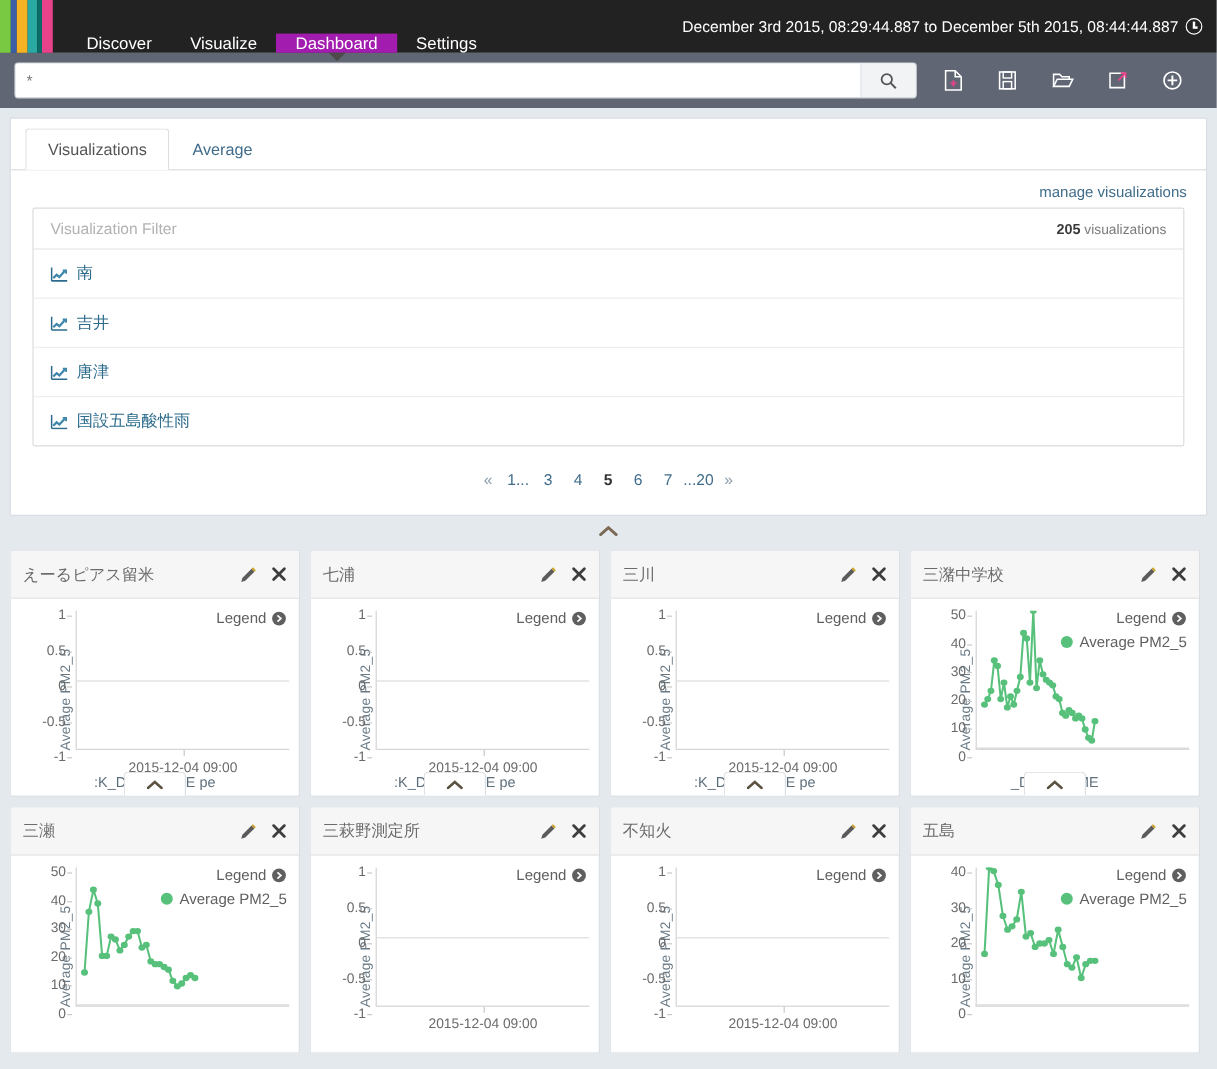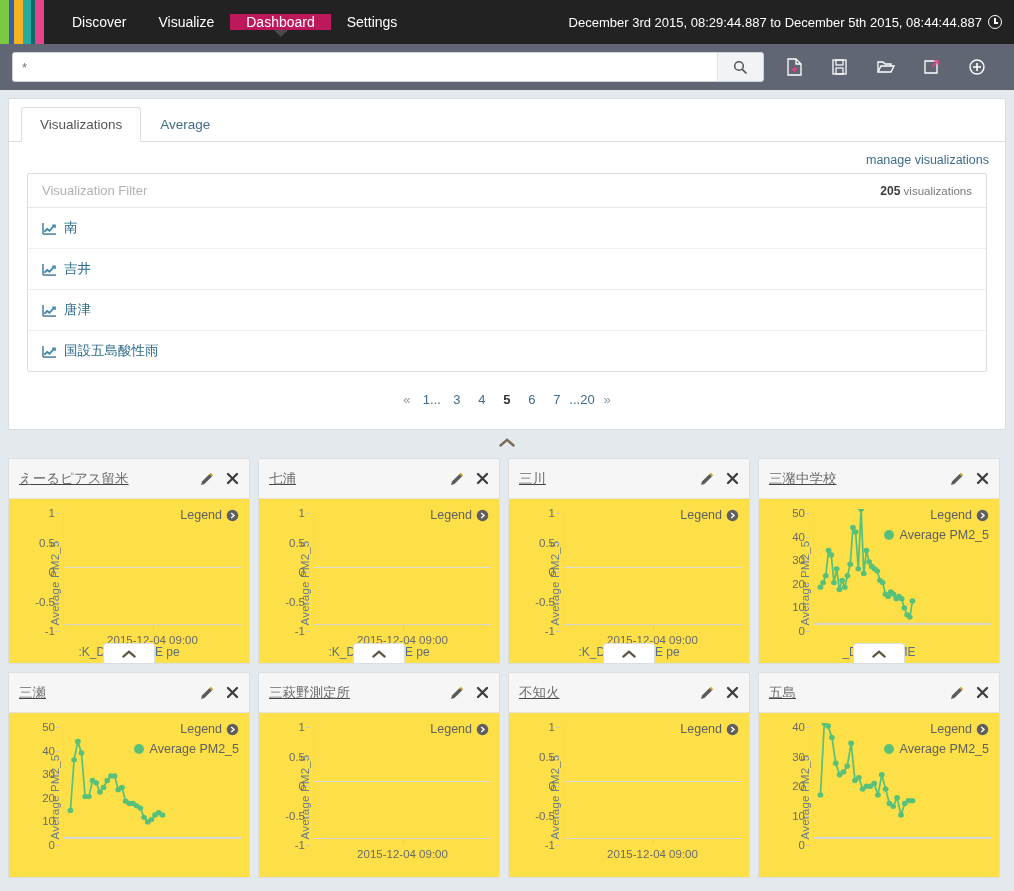"Discover" .nav-links { align-items: center -> flex-end }
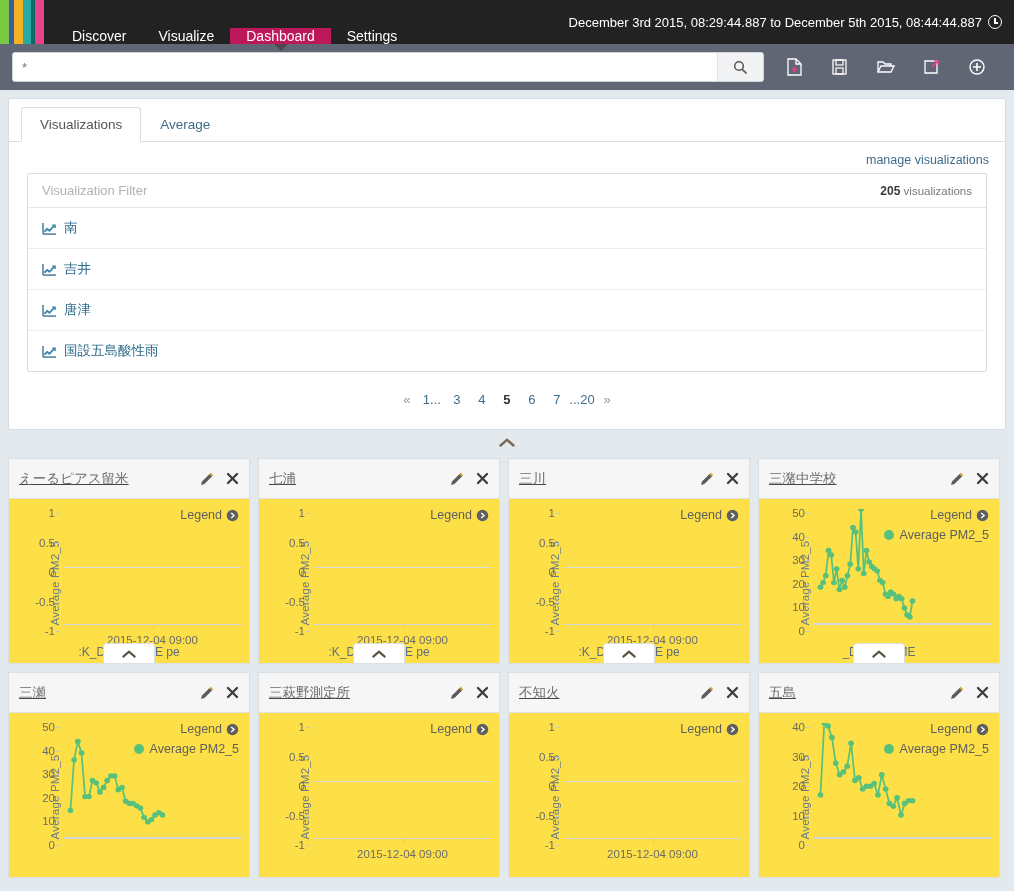"Dashboard" .nav-link.active { background: #be185d -> #a21caf }
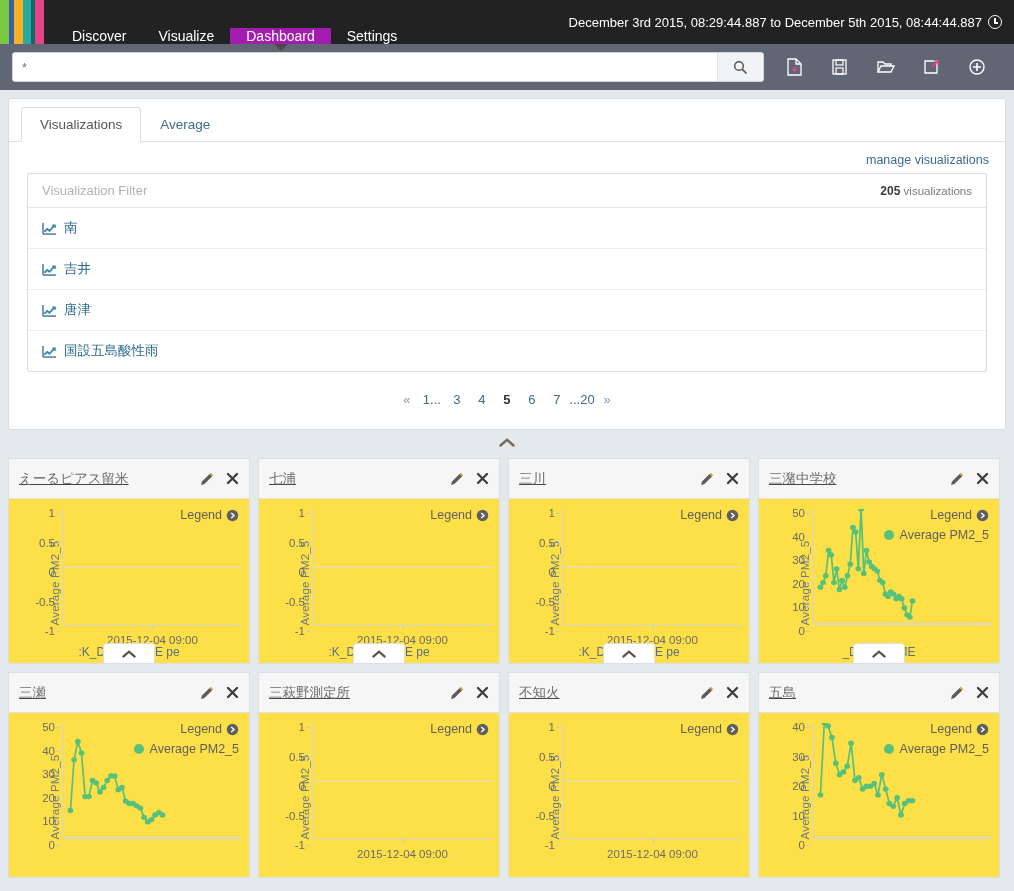"えーるピアス留米" .panel { background: #fde047 -> #ffffff; text-decoration: underline -> none }
